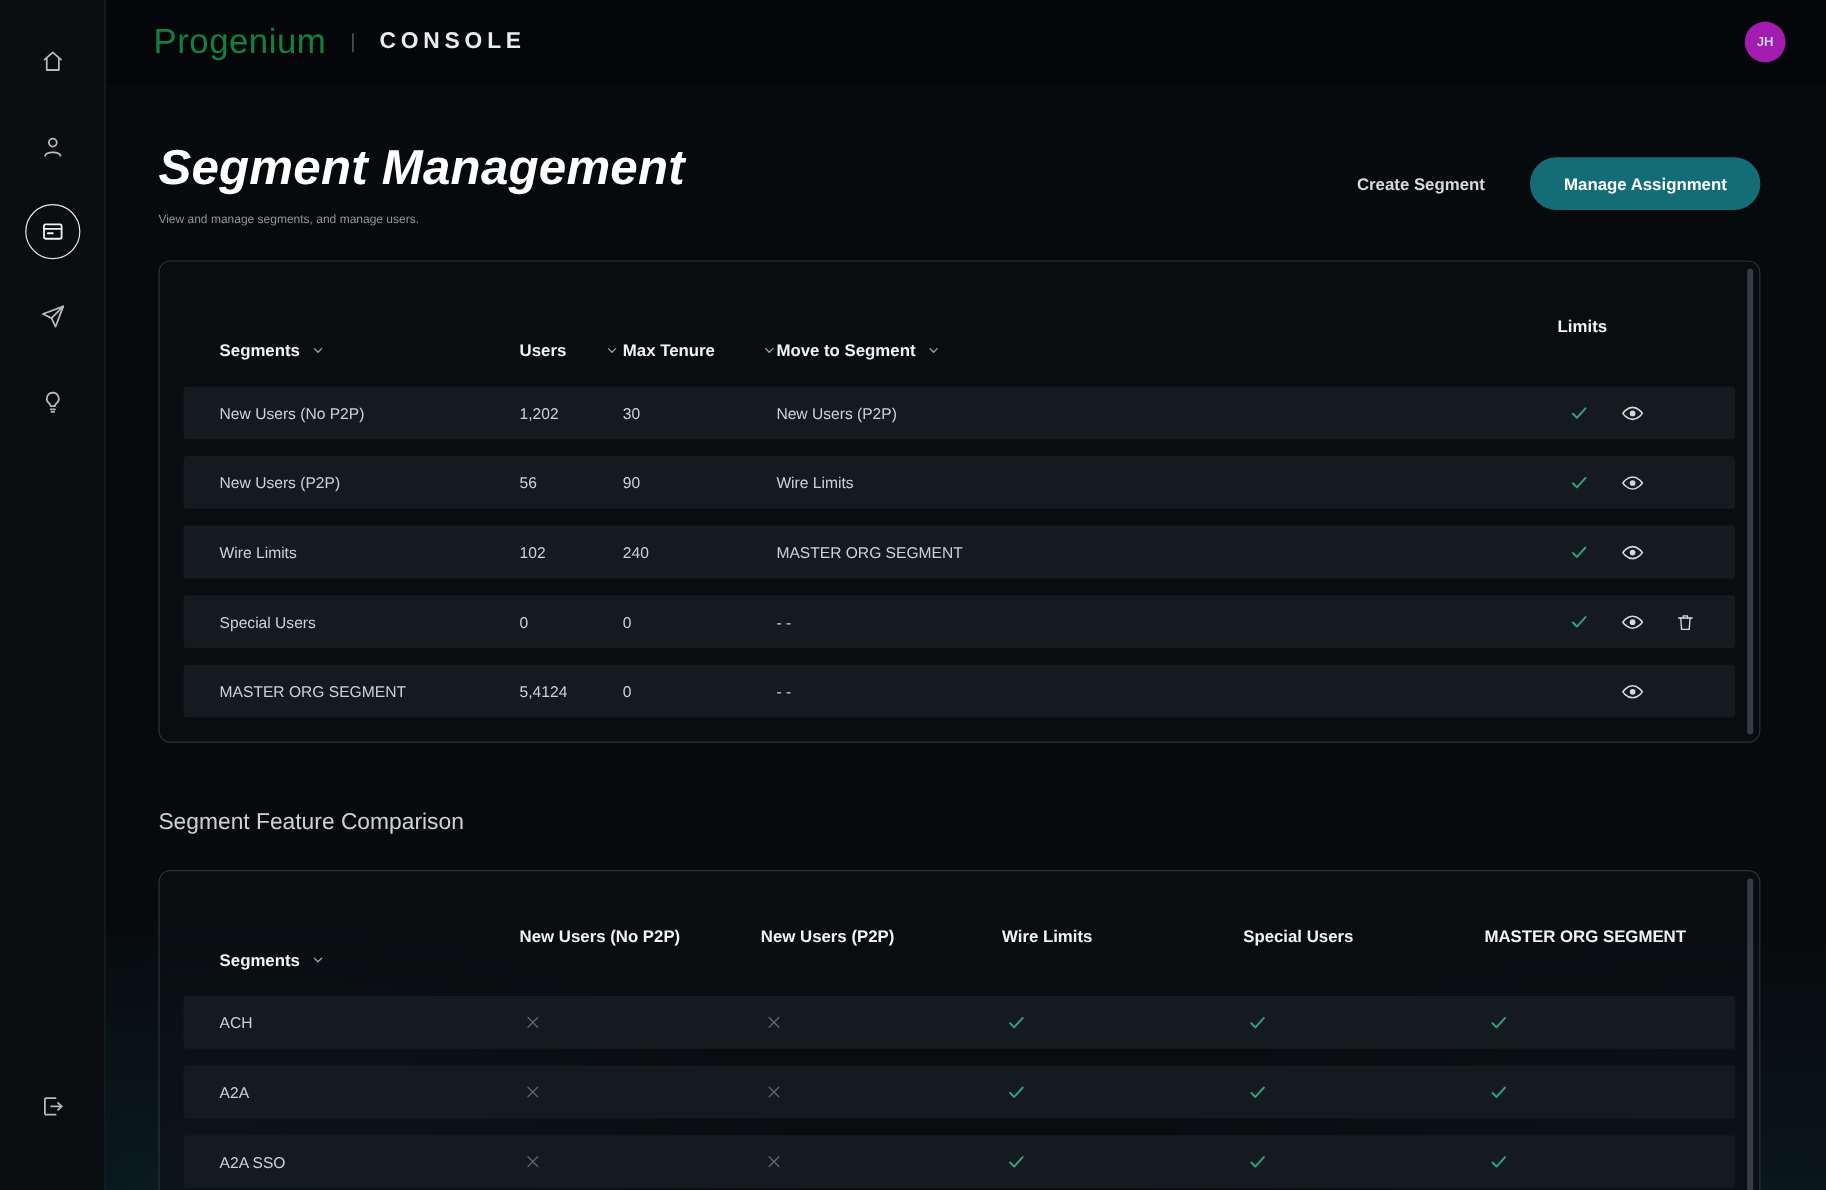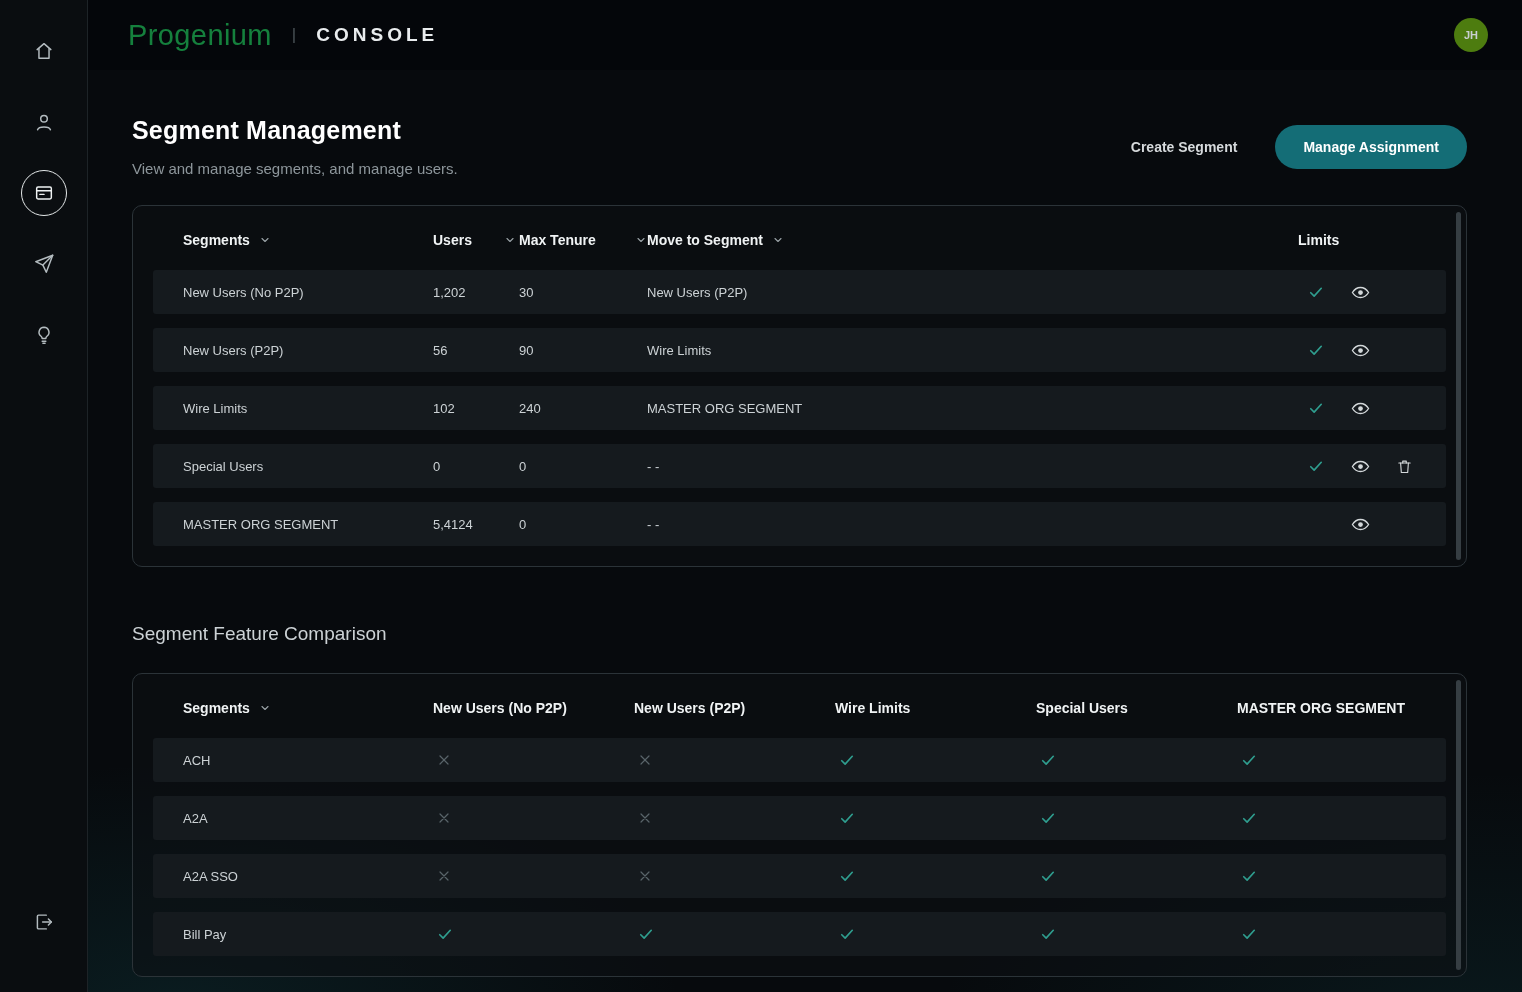"JH" .avatar { background: #4d7c0f -> #a21caf }
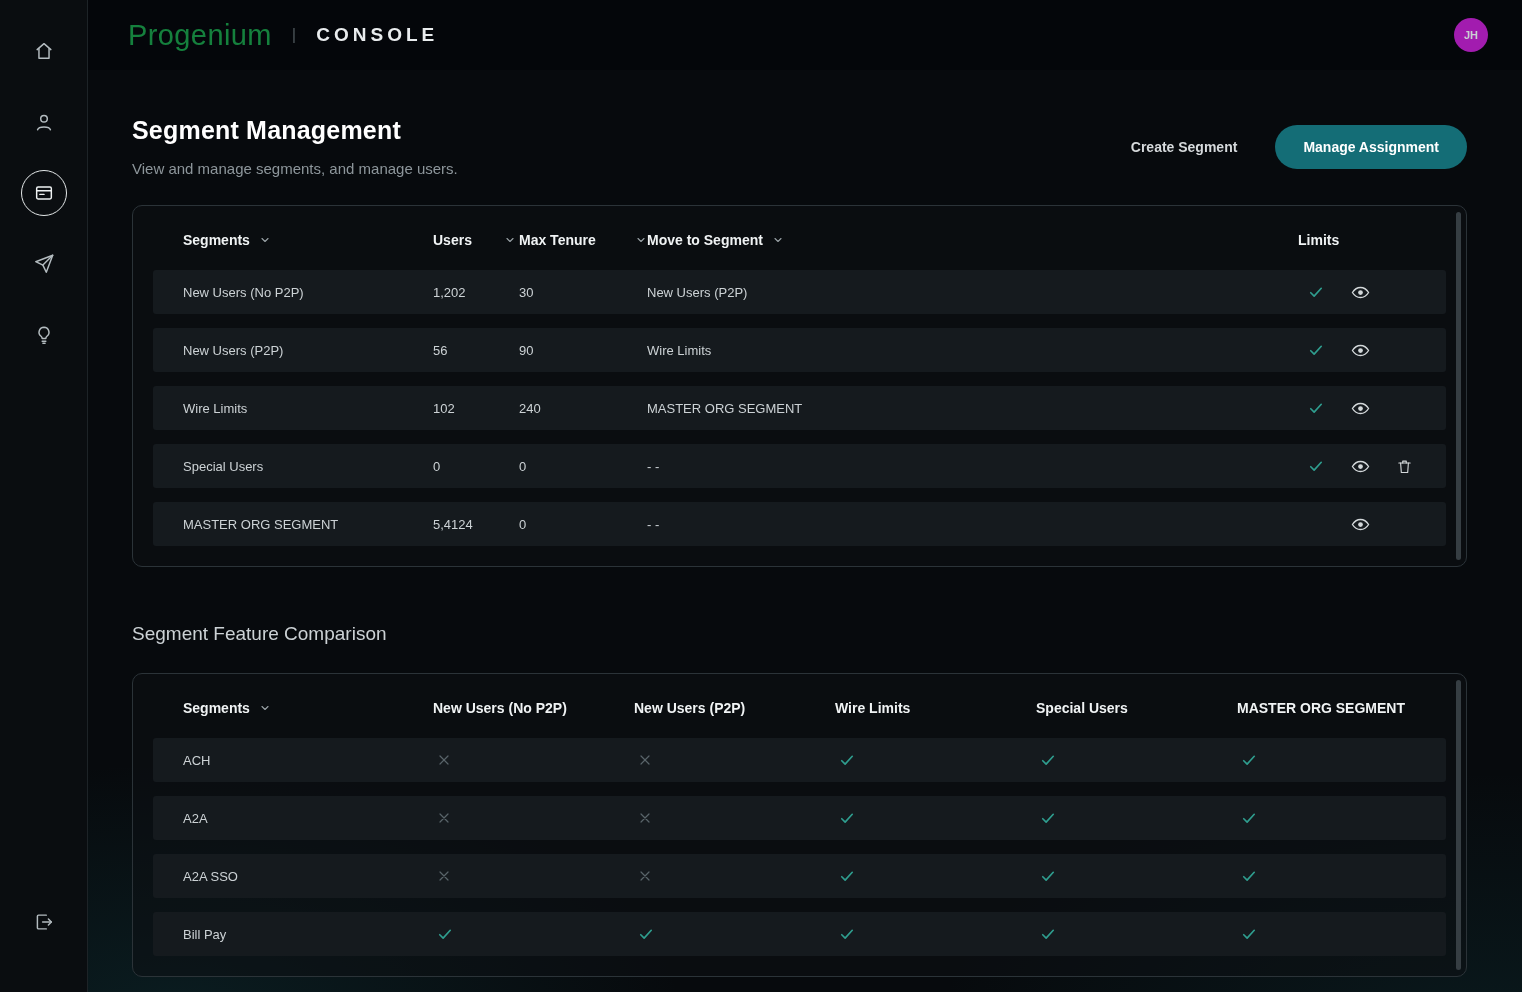"Segment Management" .page-title { font-size: 25px -> 41px; font-style: none -> italic }
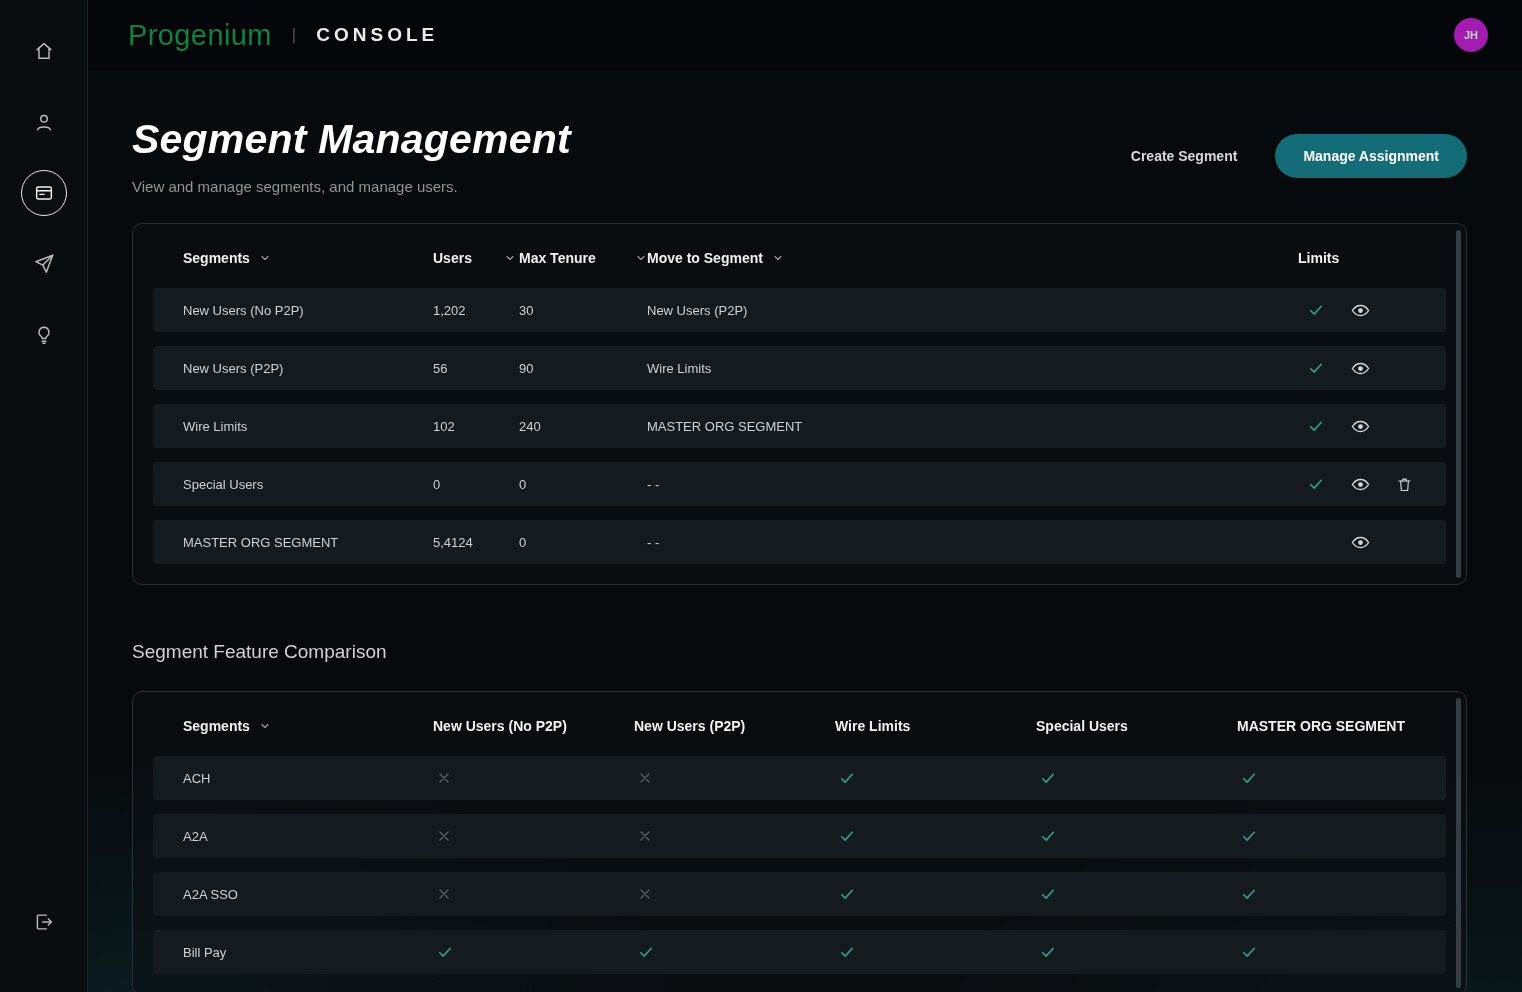"View and manage segments, and" .subtitle { font-size: 15px -> 10px }
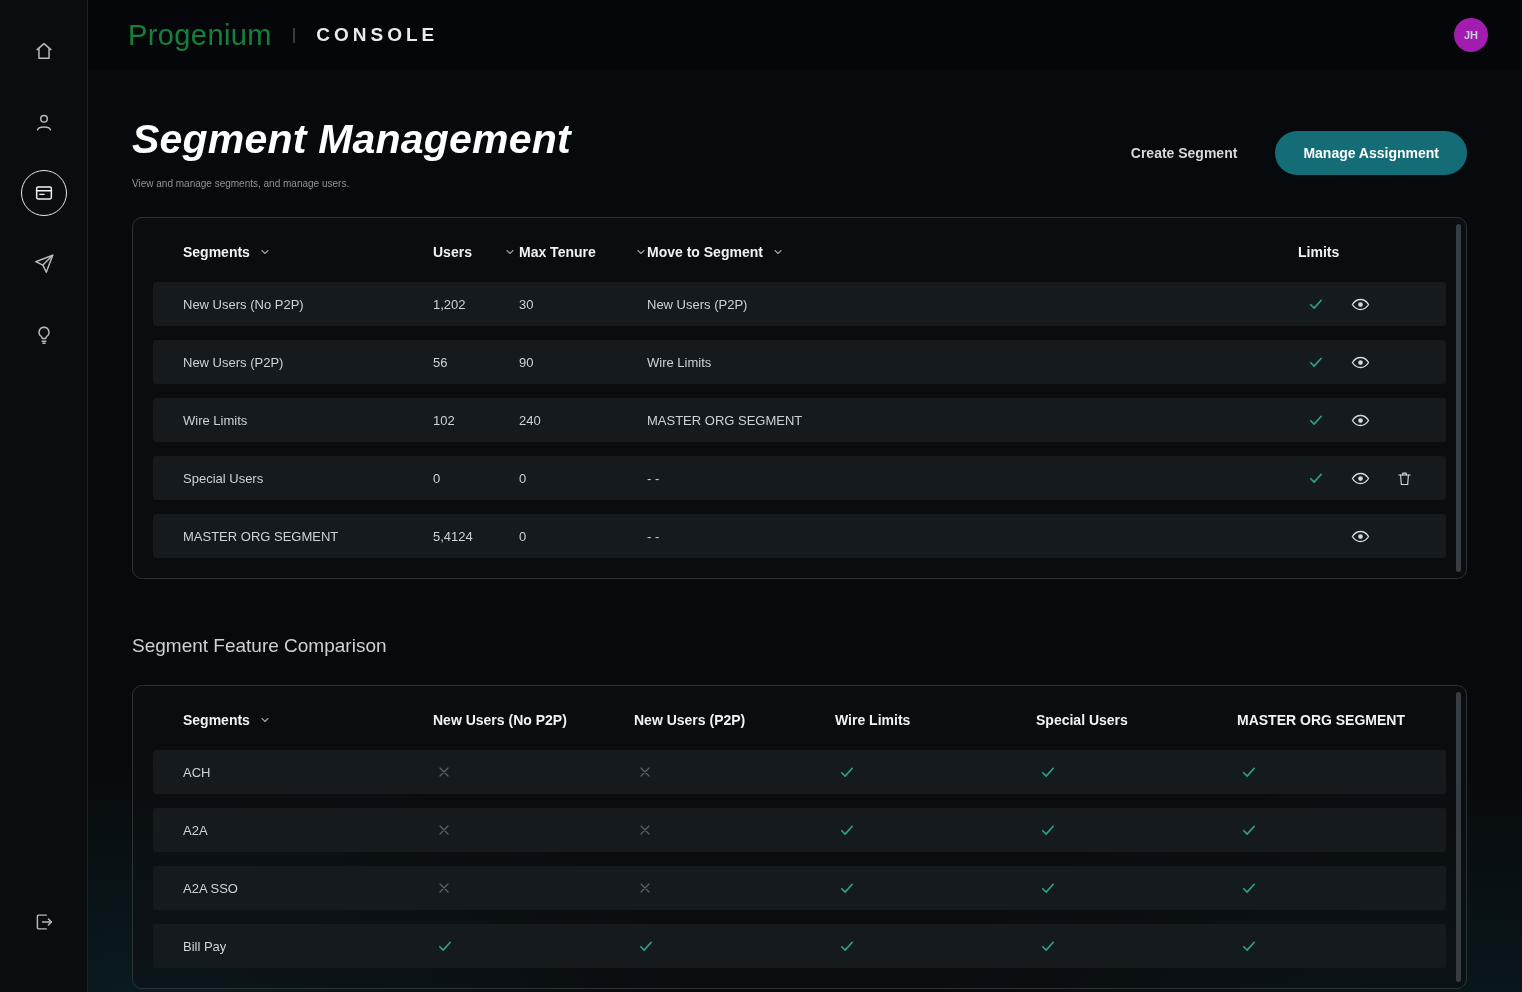"Segments" .th { margin-top: none -> 40px }
